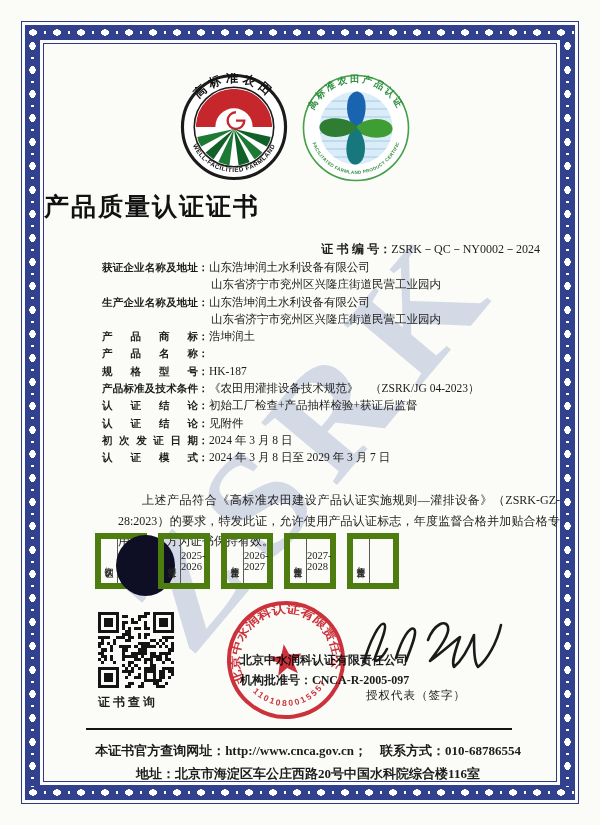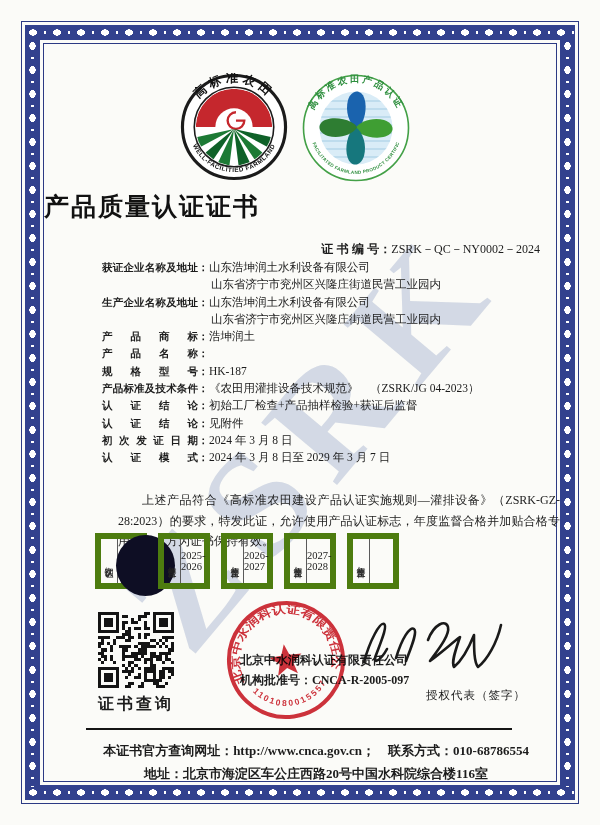"证书查询" .qr-caption { font-size: 16px -> 12px }
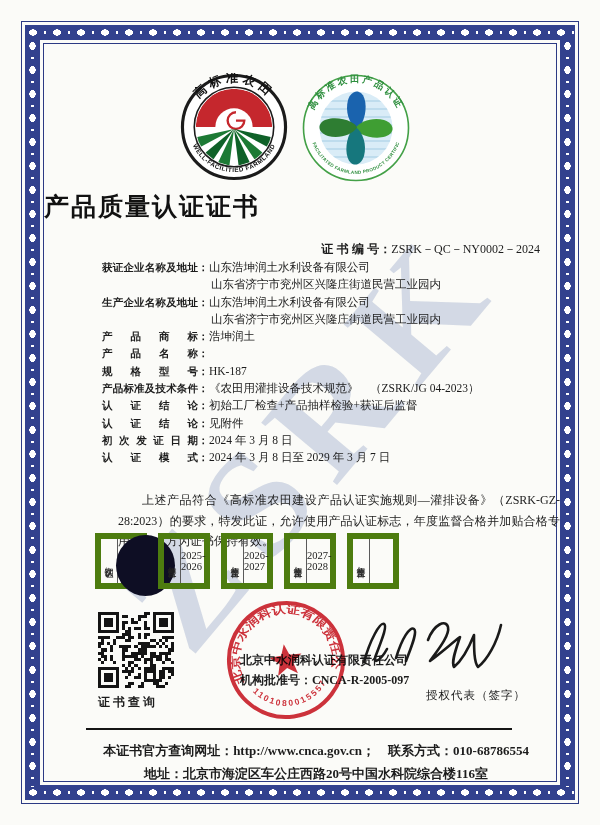"授权代表（签字）" .sign-label { text-align: right -> left }
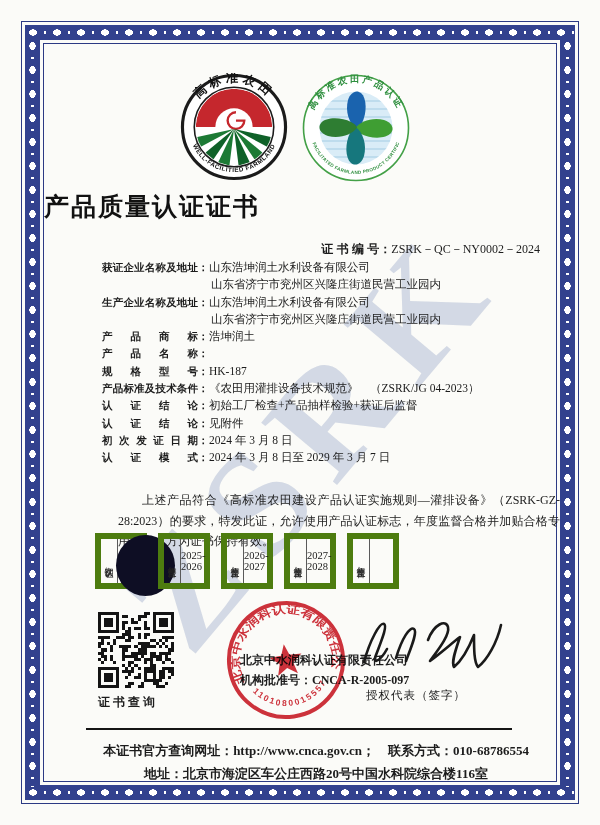"本证书官方查询网址：http://www.cnca.gov.cn；" .footer { left: 16px -> 8px }
